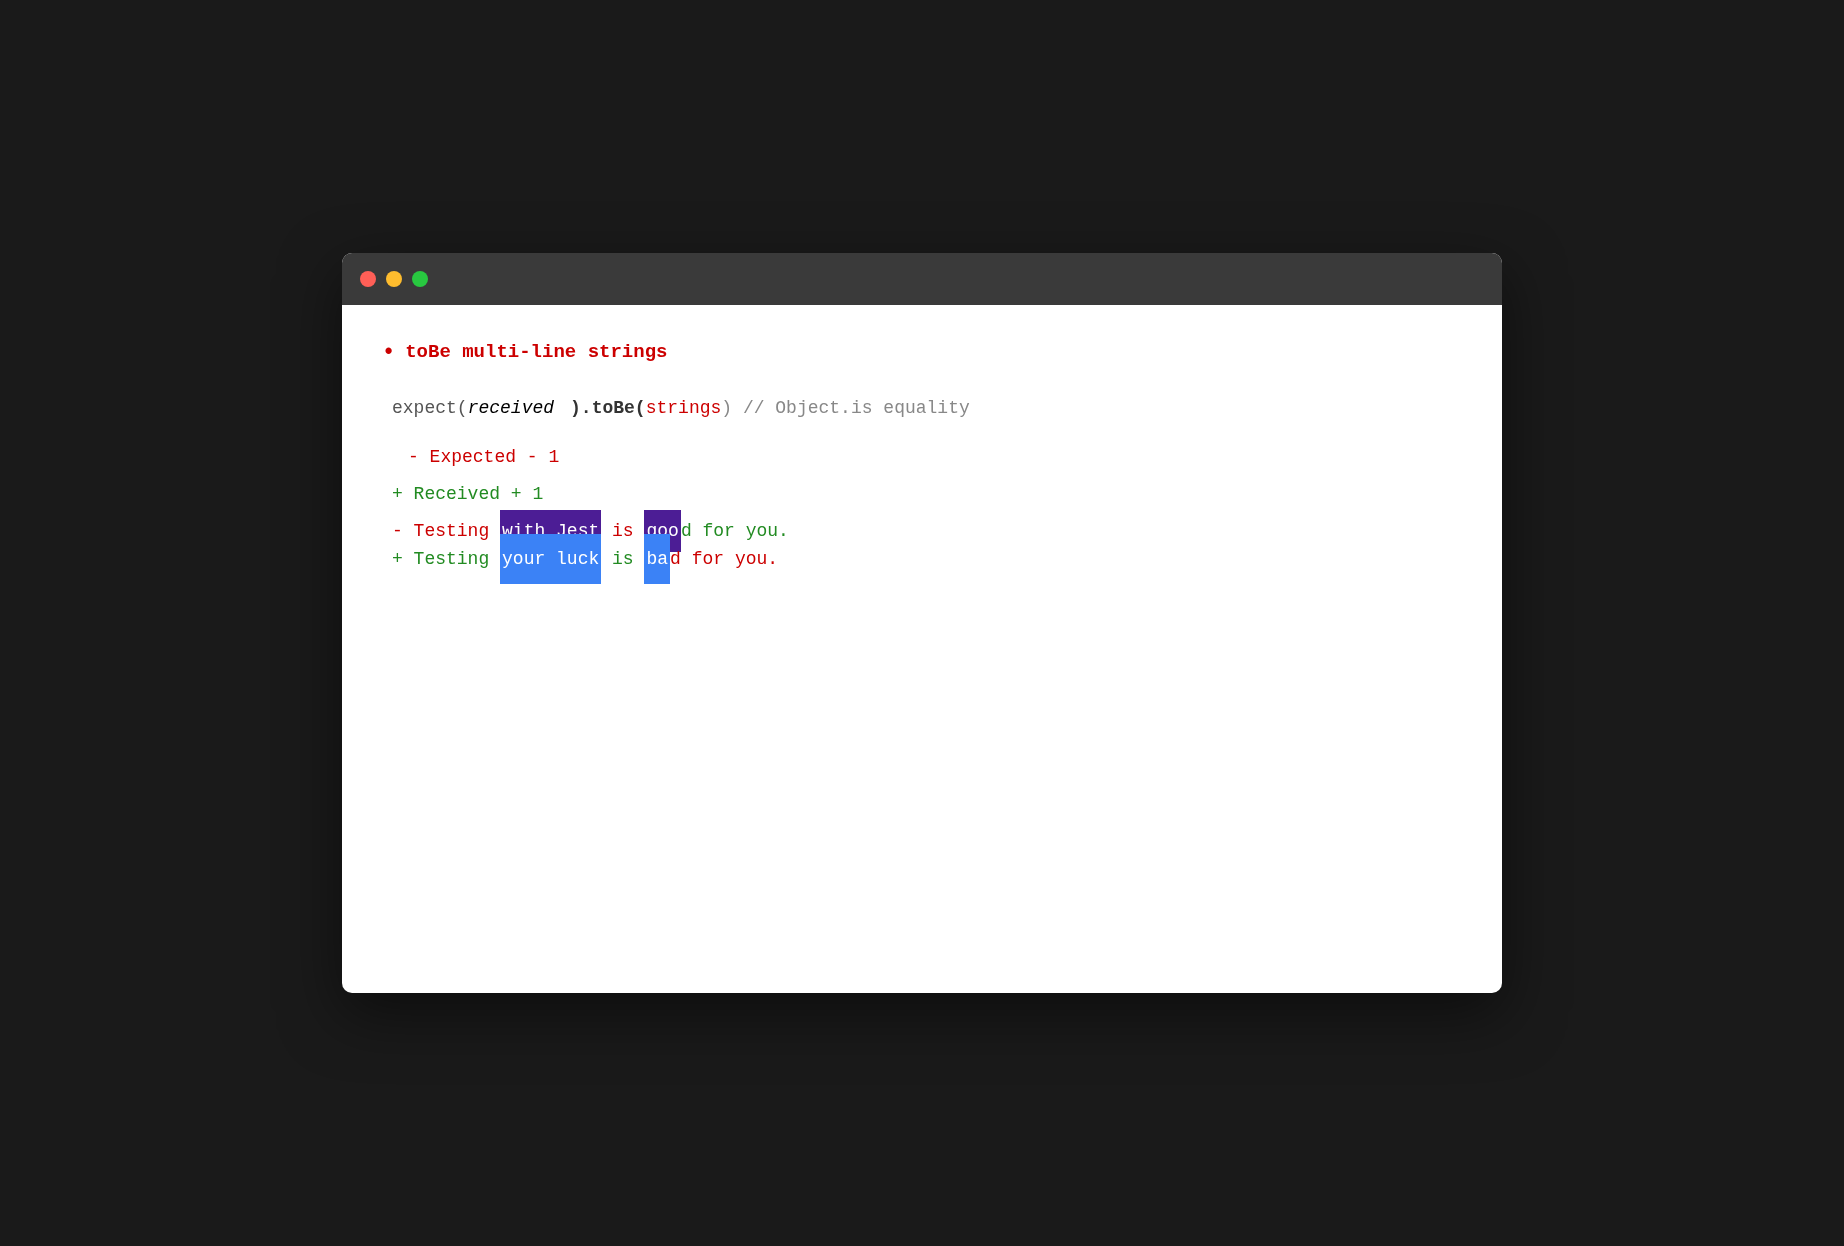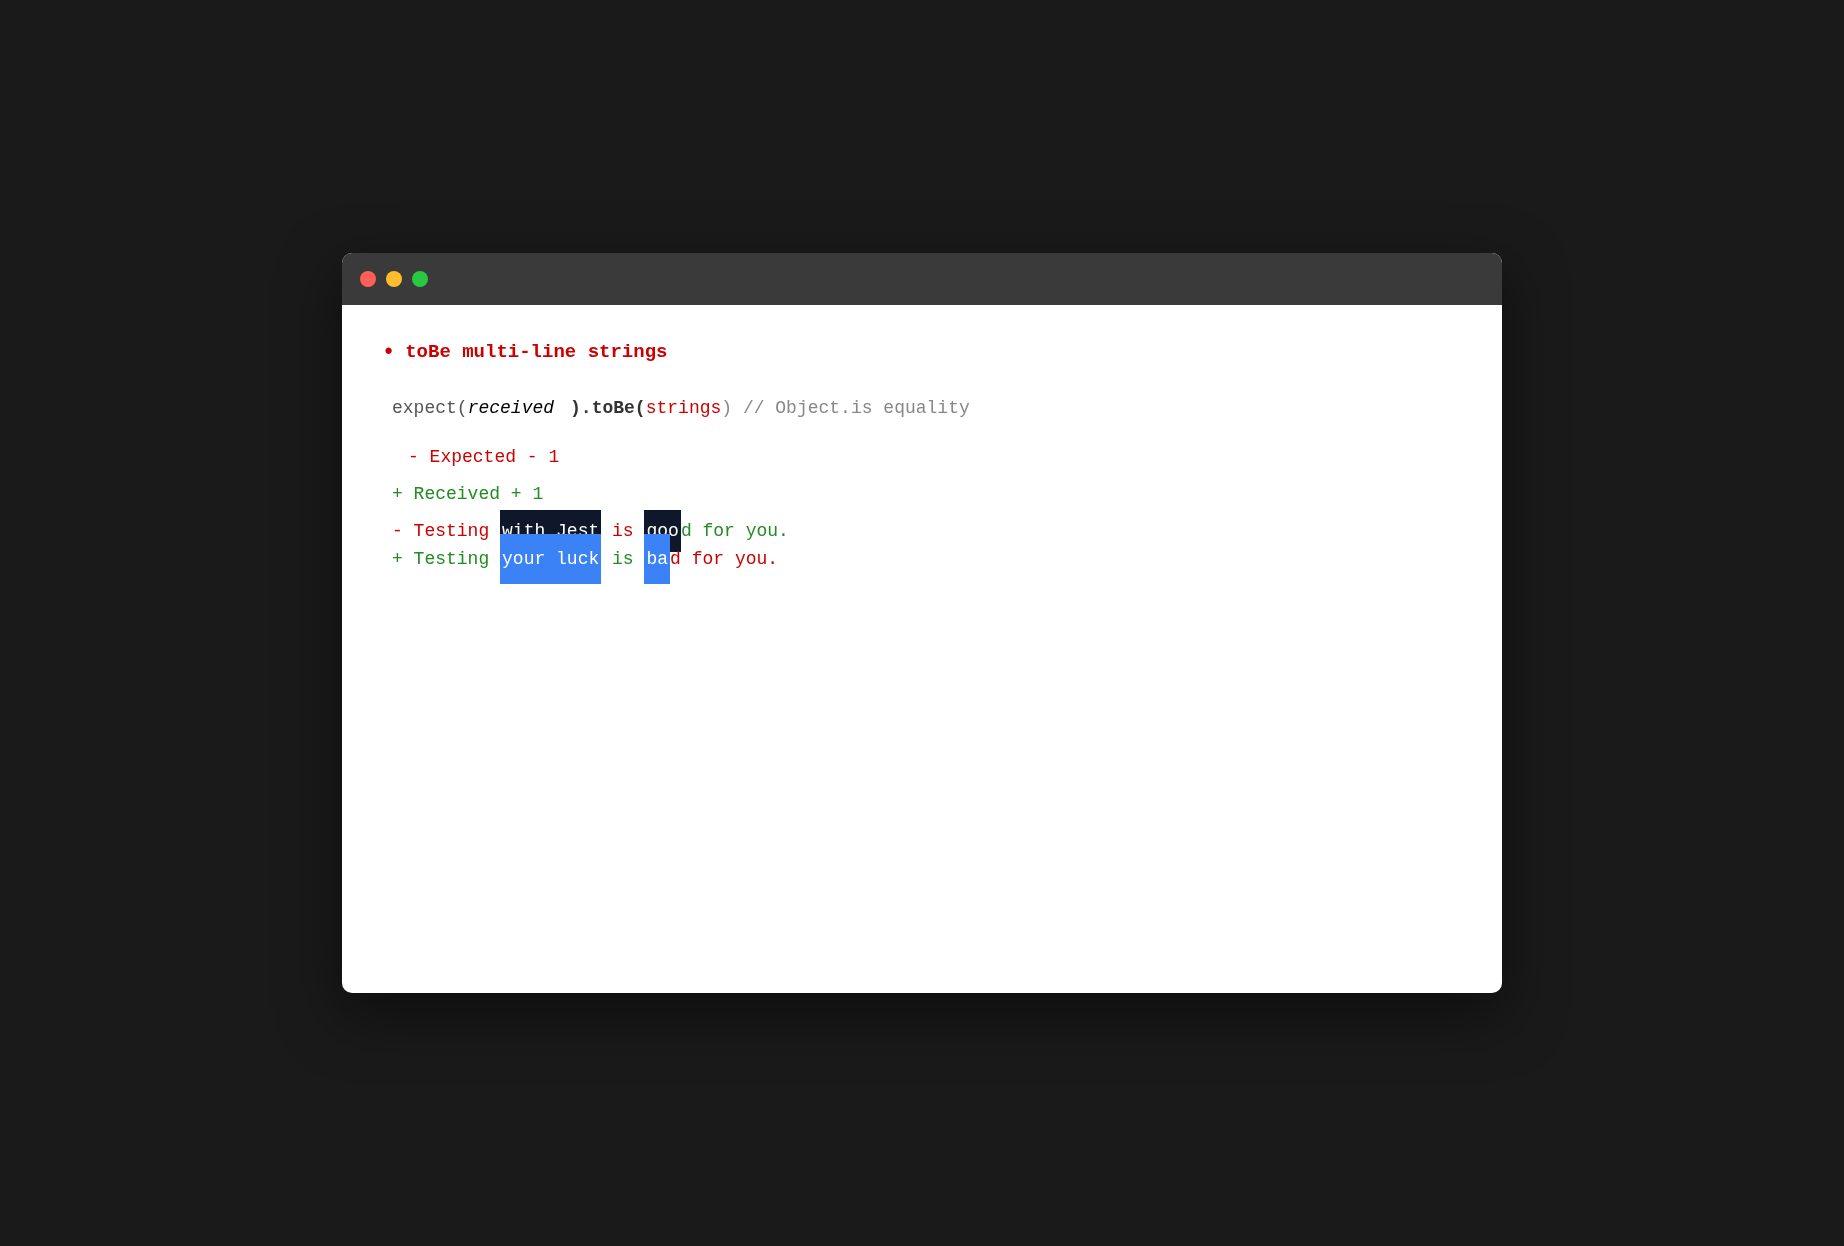"with Jest" .highlight-green { background-color: #0f172a -> #4c1d95 }
